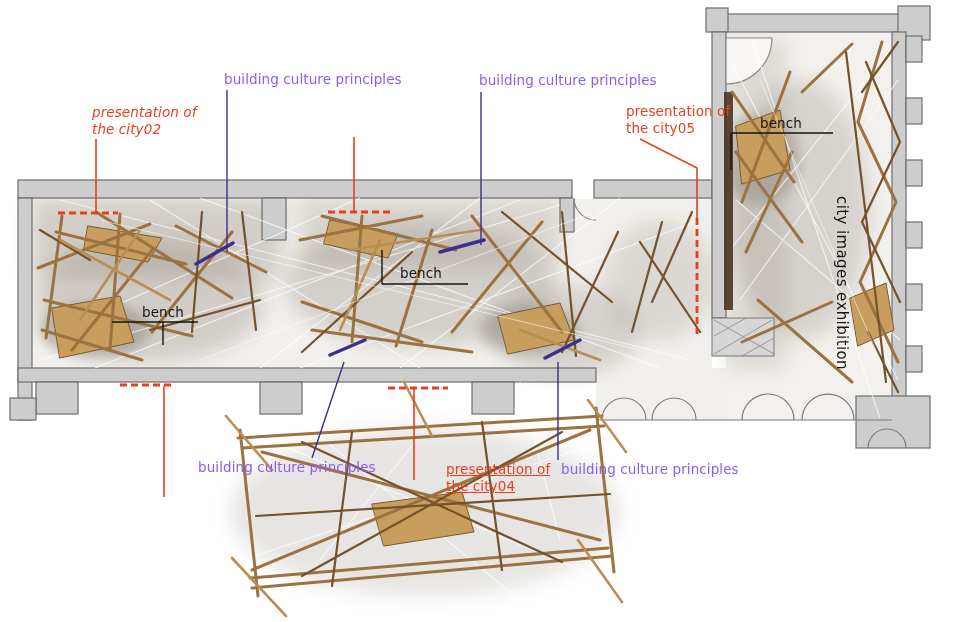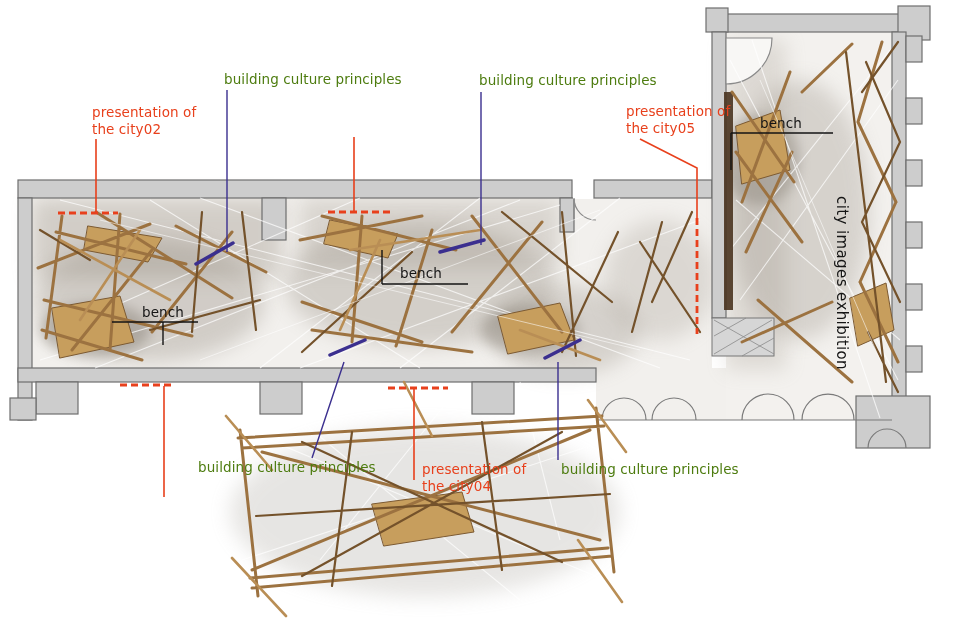"building culture principles" .lbl.purple { color: #4d7c0f -> #8b5cf6 }
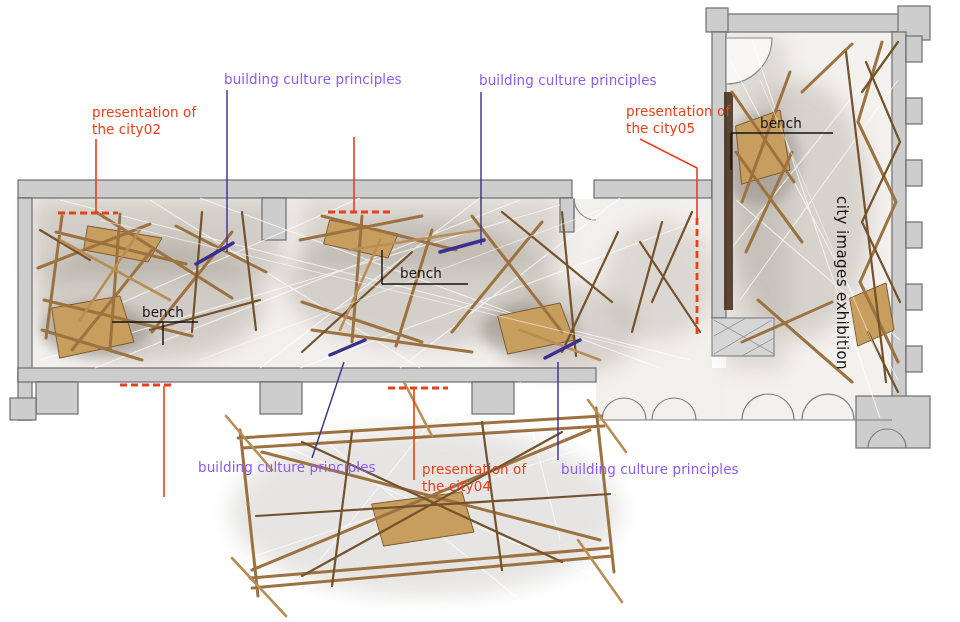"presentation of the city02" div.lbl { font-style: none -> italic }
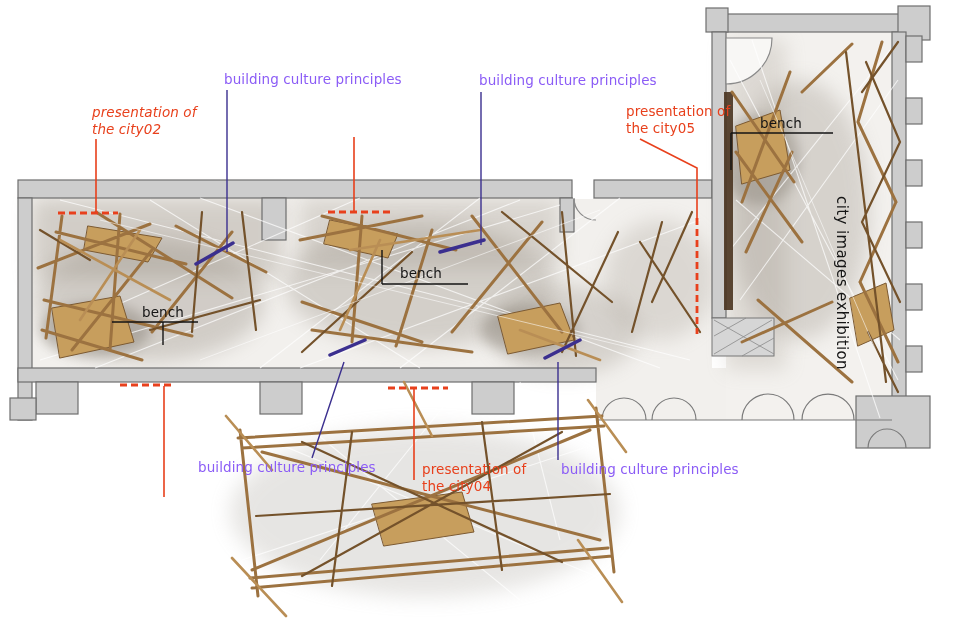"presentation of the city04" div.lbl { left: 422px -> 446px; text-decoration: none -> underline }
